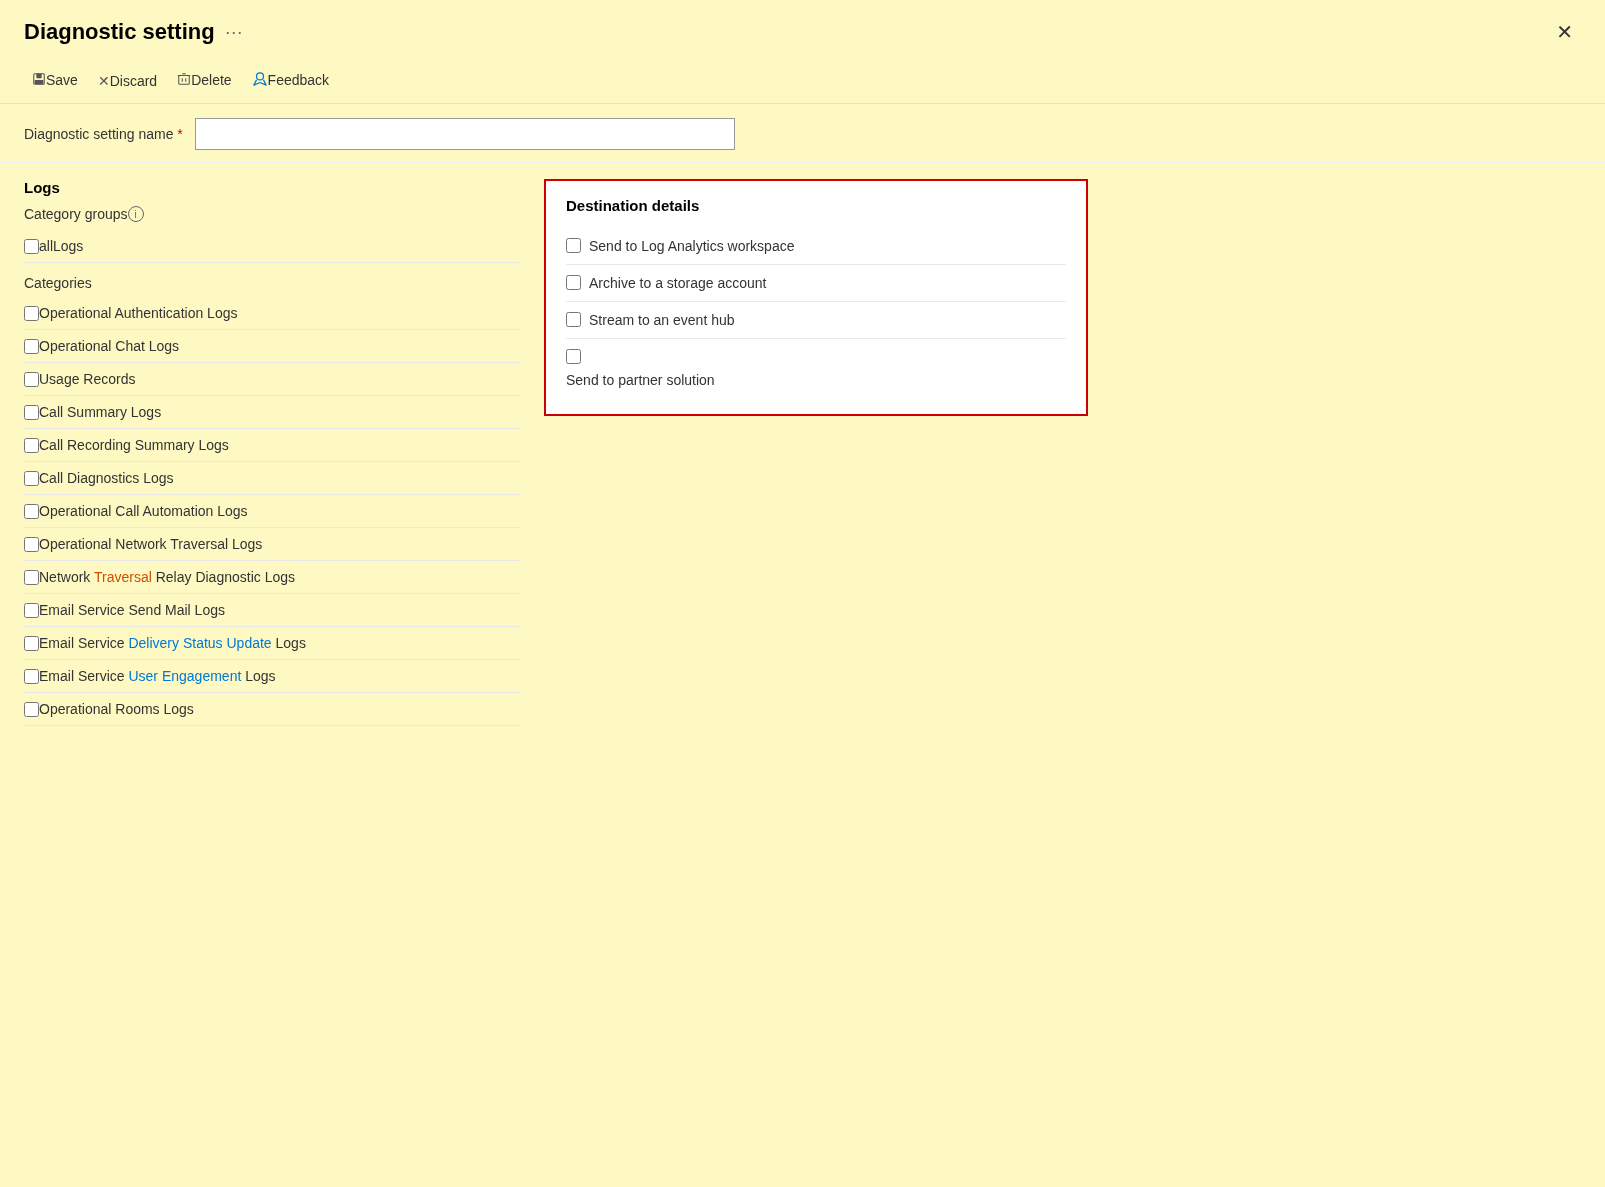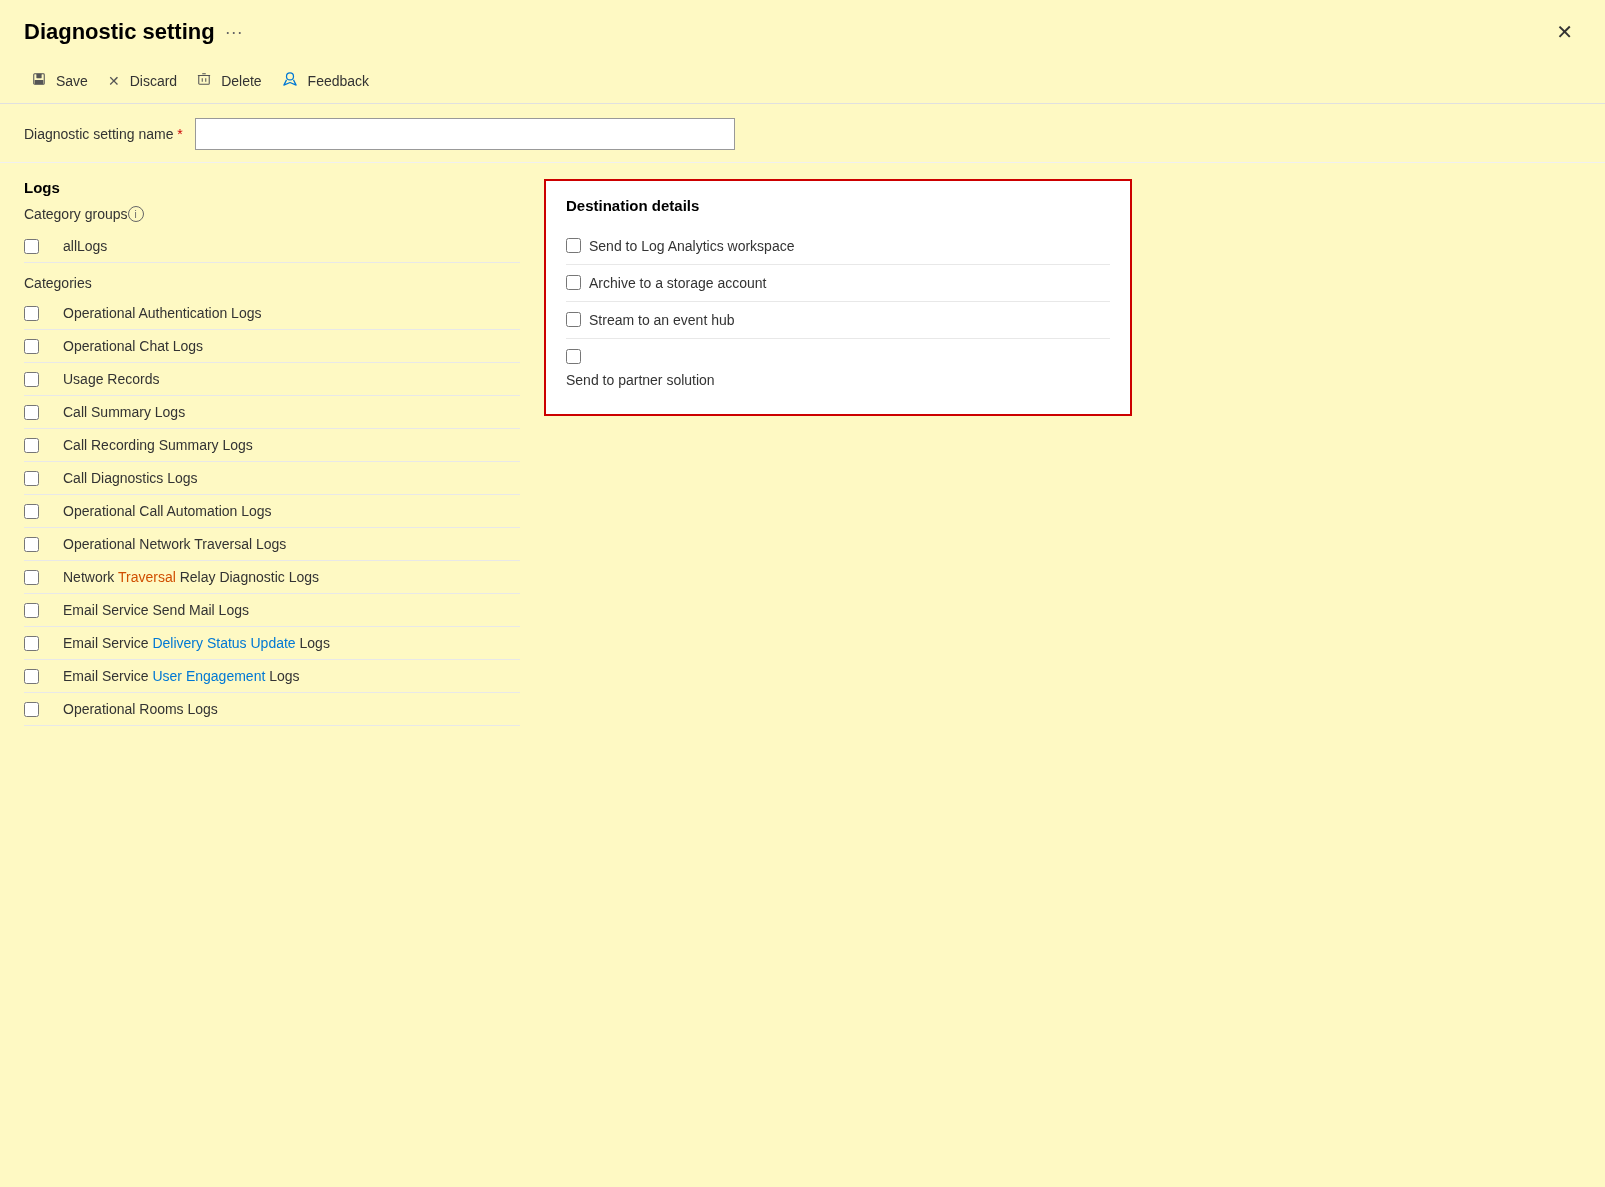"Save" .toolbar-btn { align-items: center -> flex-start; gap: 10px -> 0 }
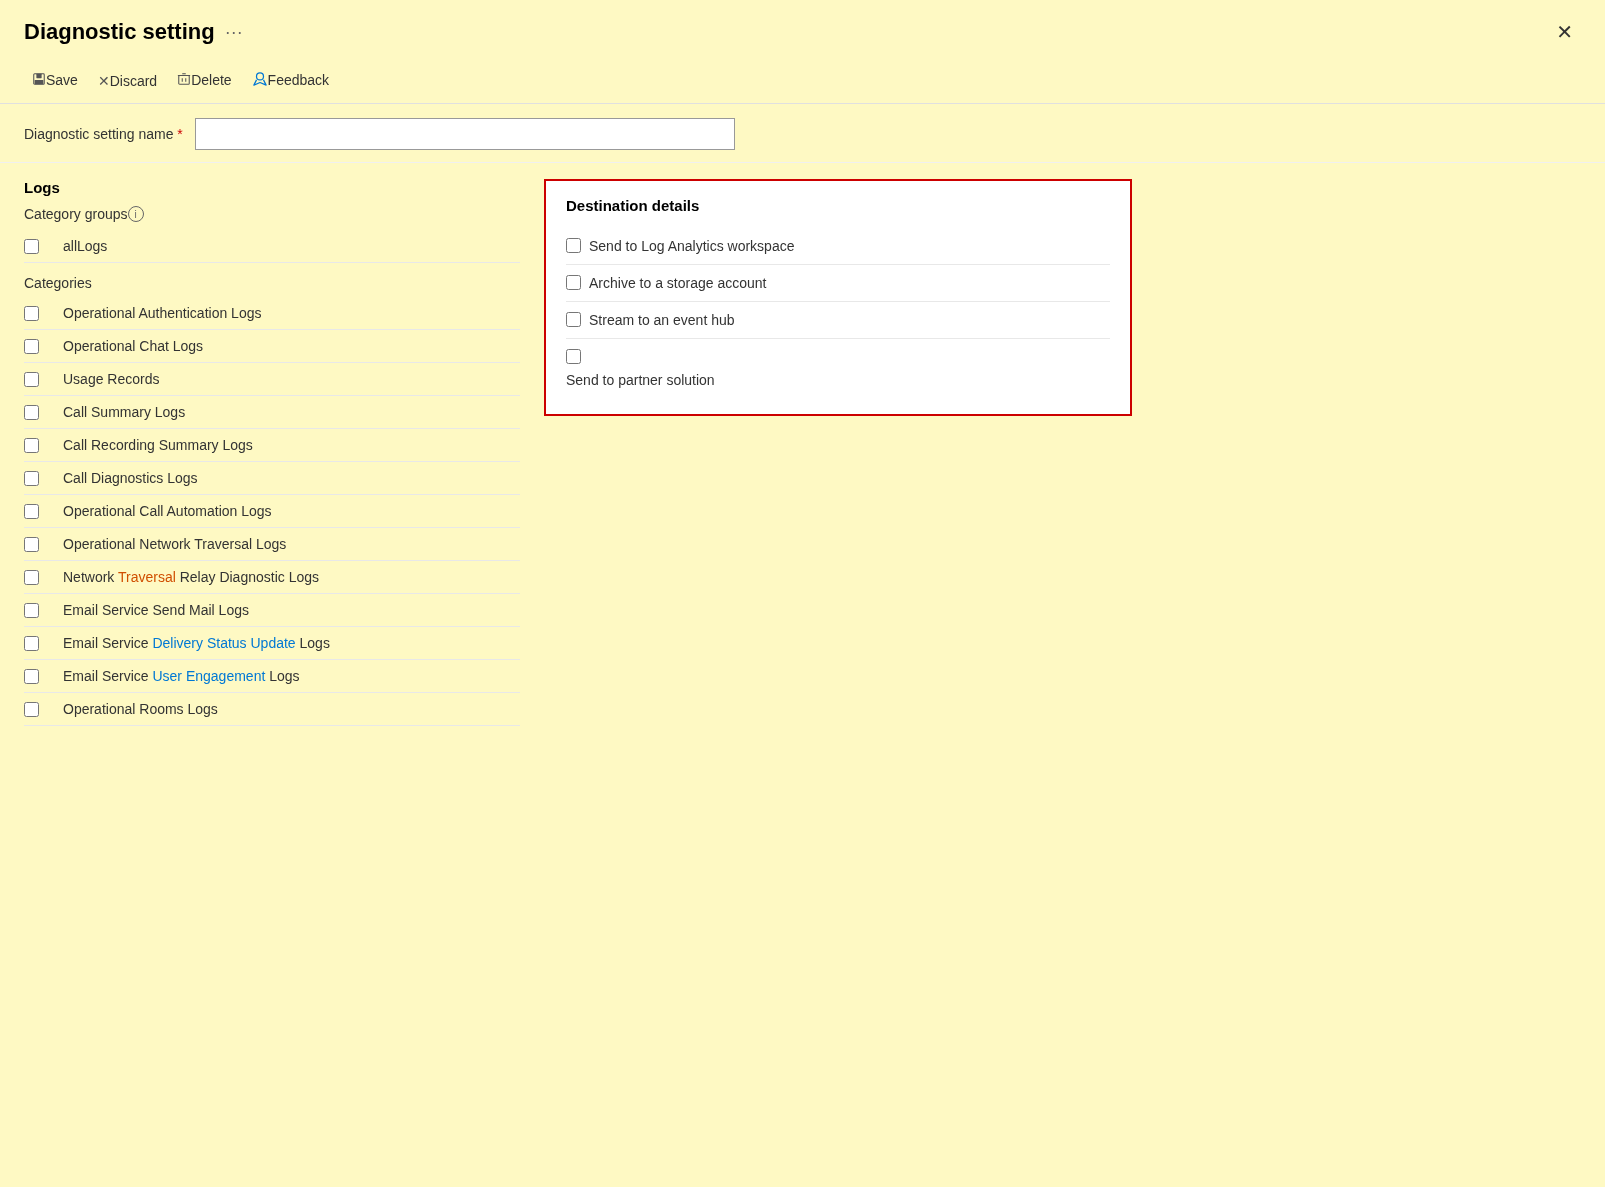"Destination details" .destination-box { width: 588px -> 544px }
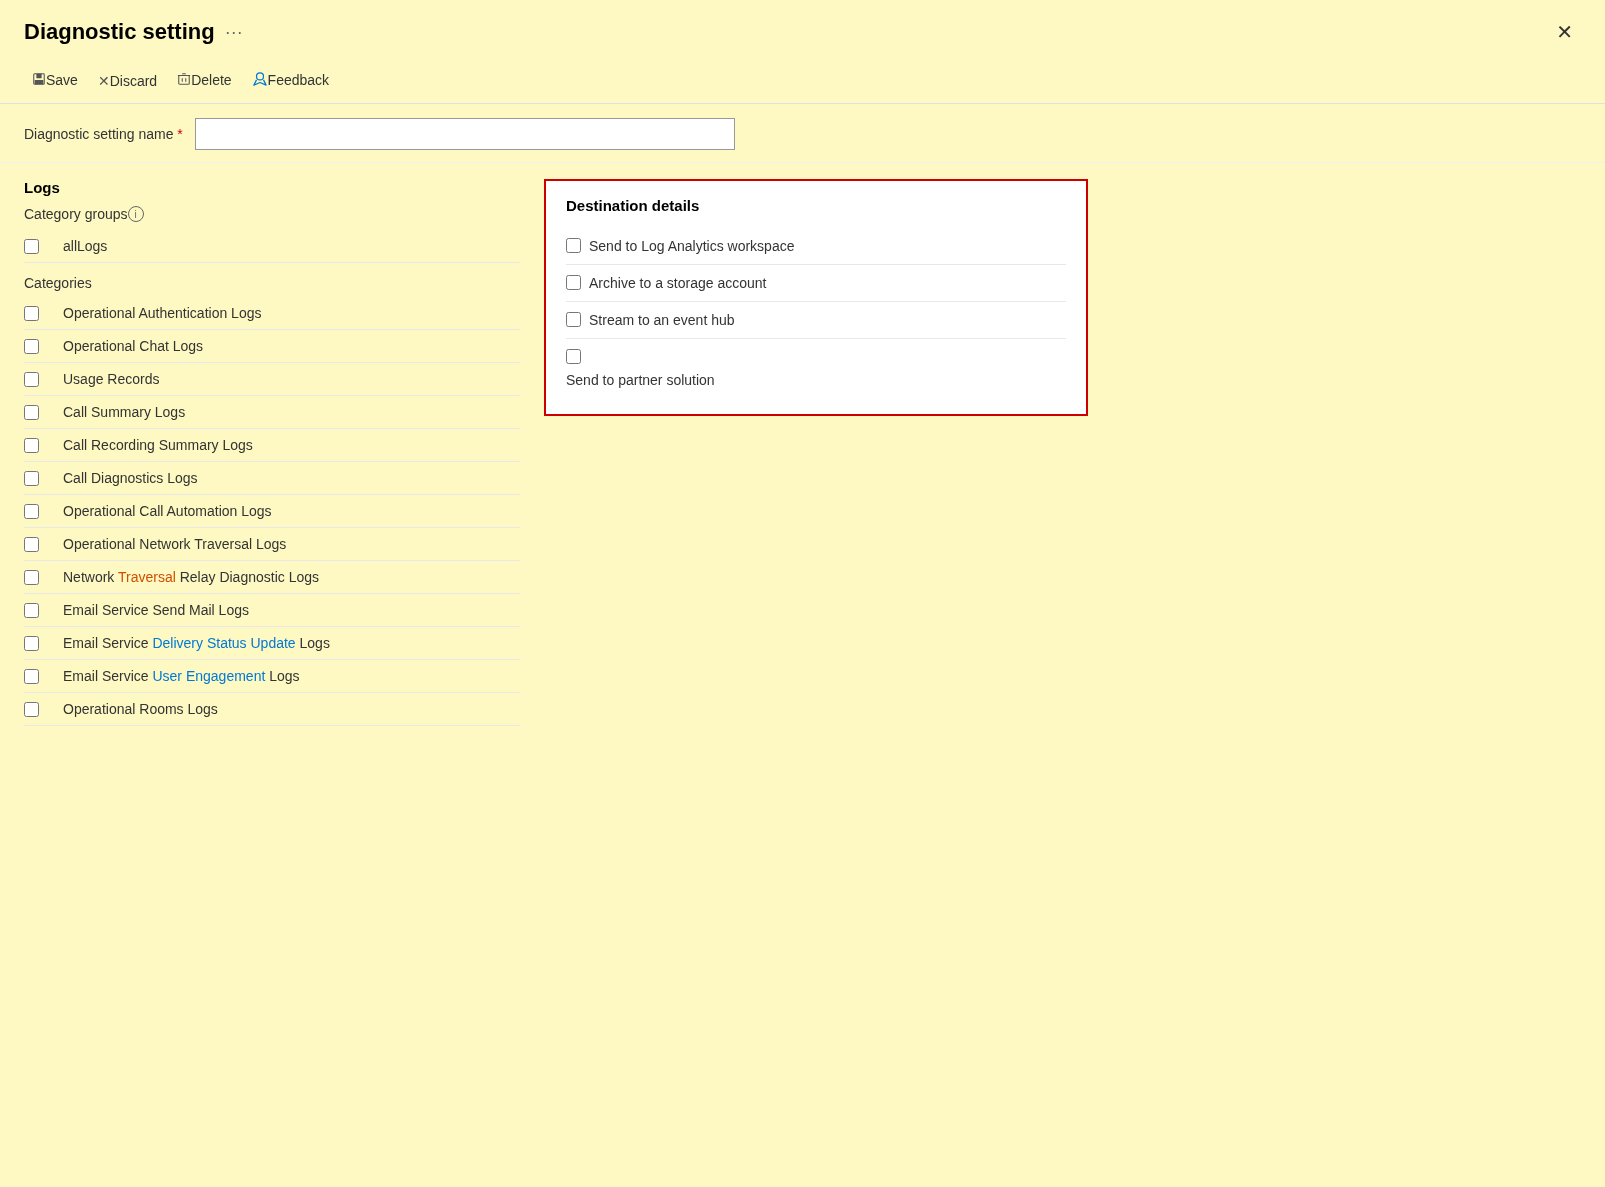"allLogs" .checkbox-row { gap: 24px -> 0 }
